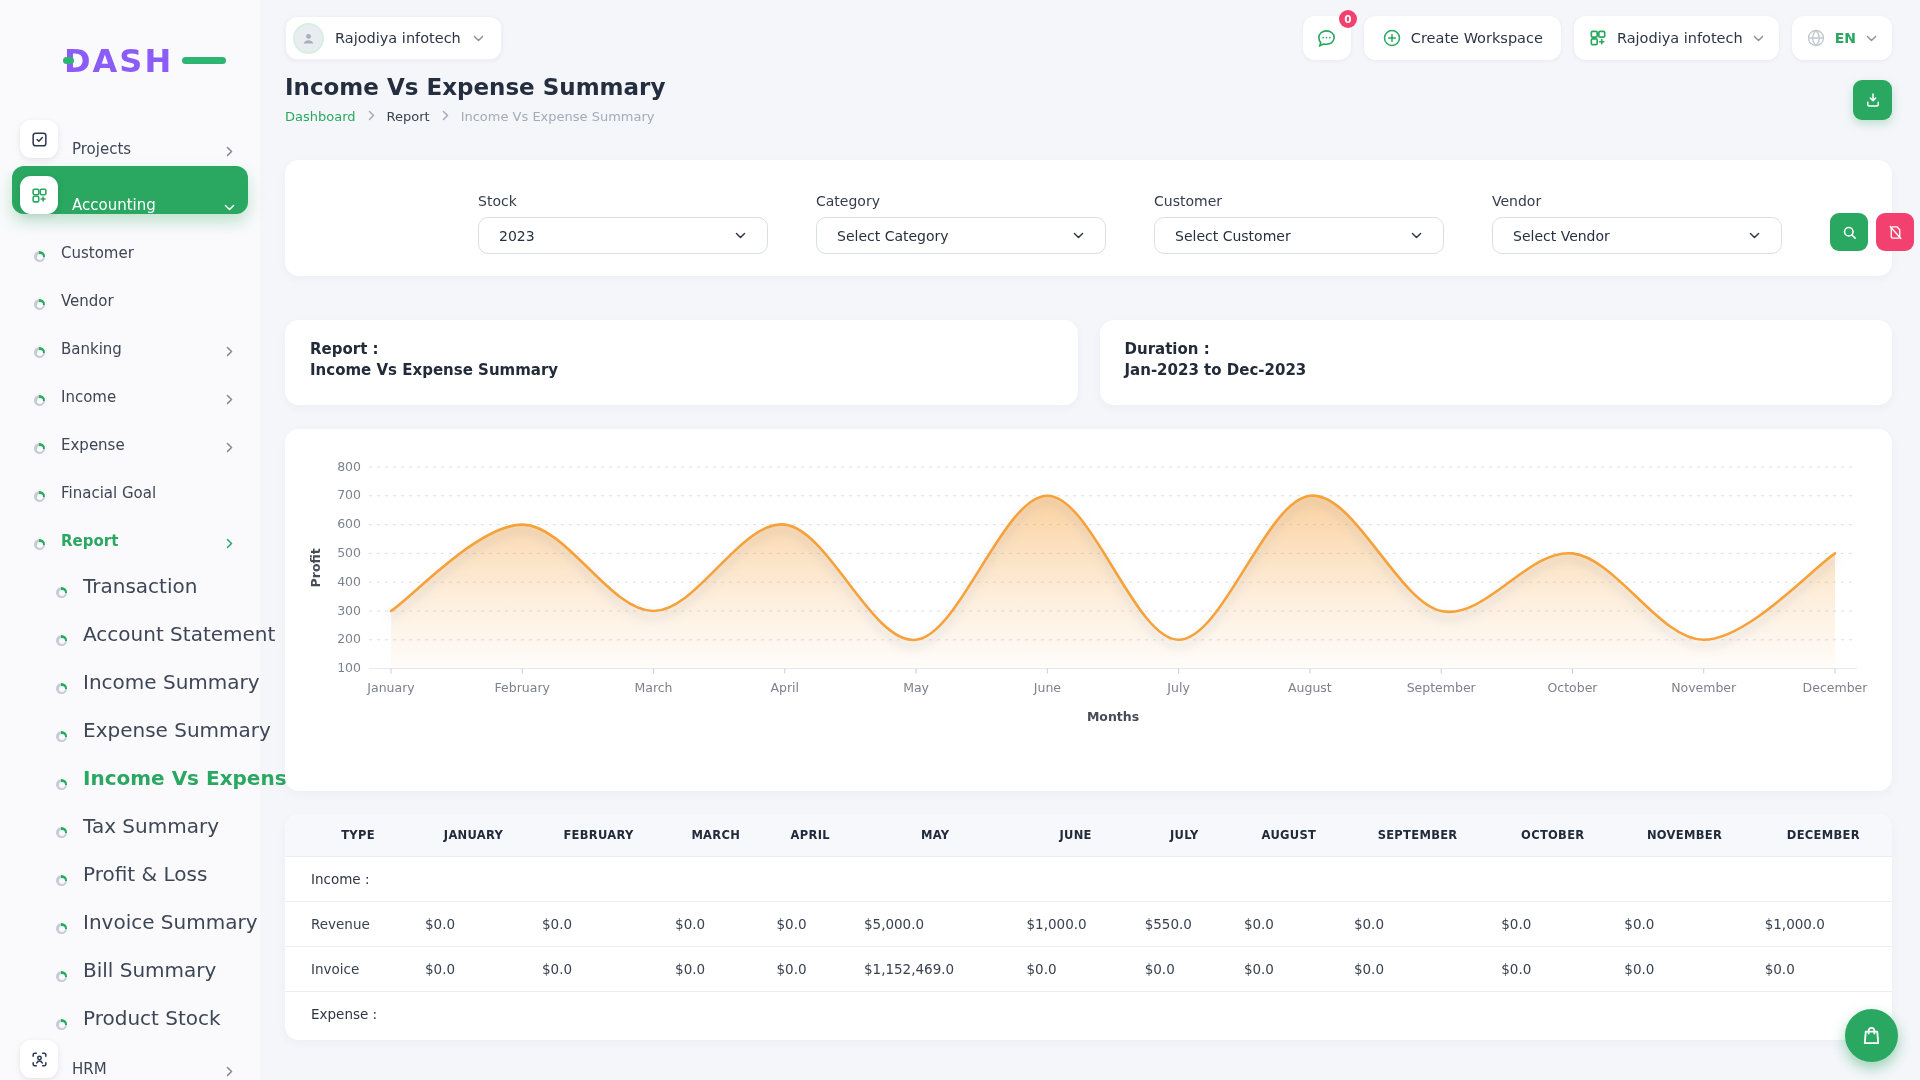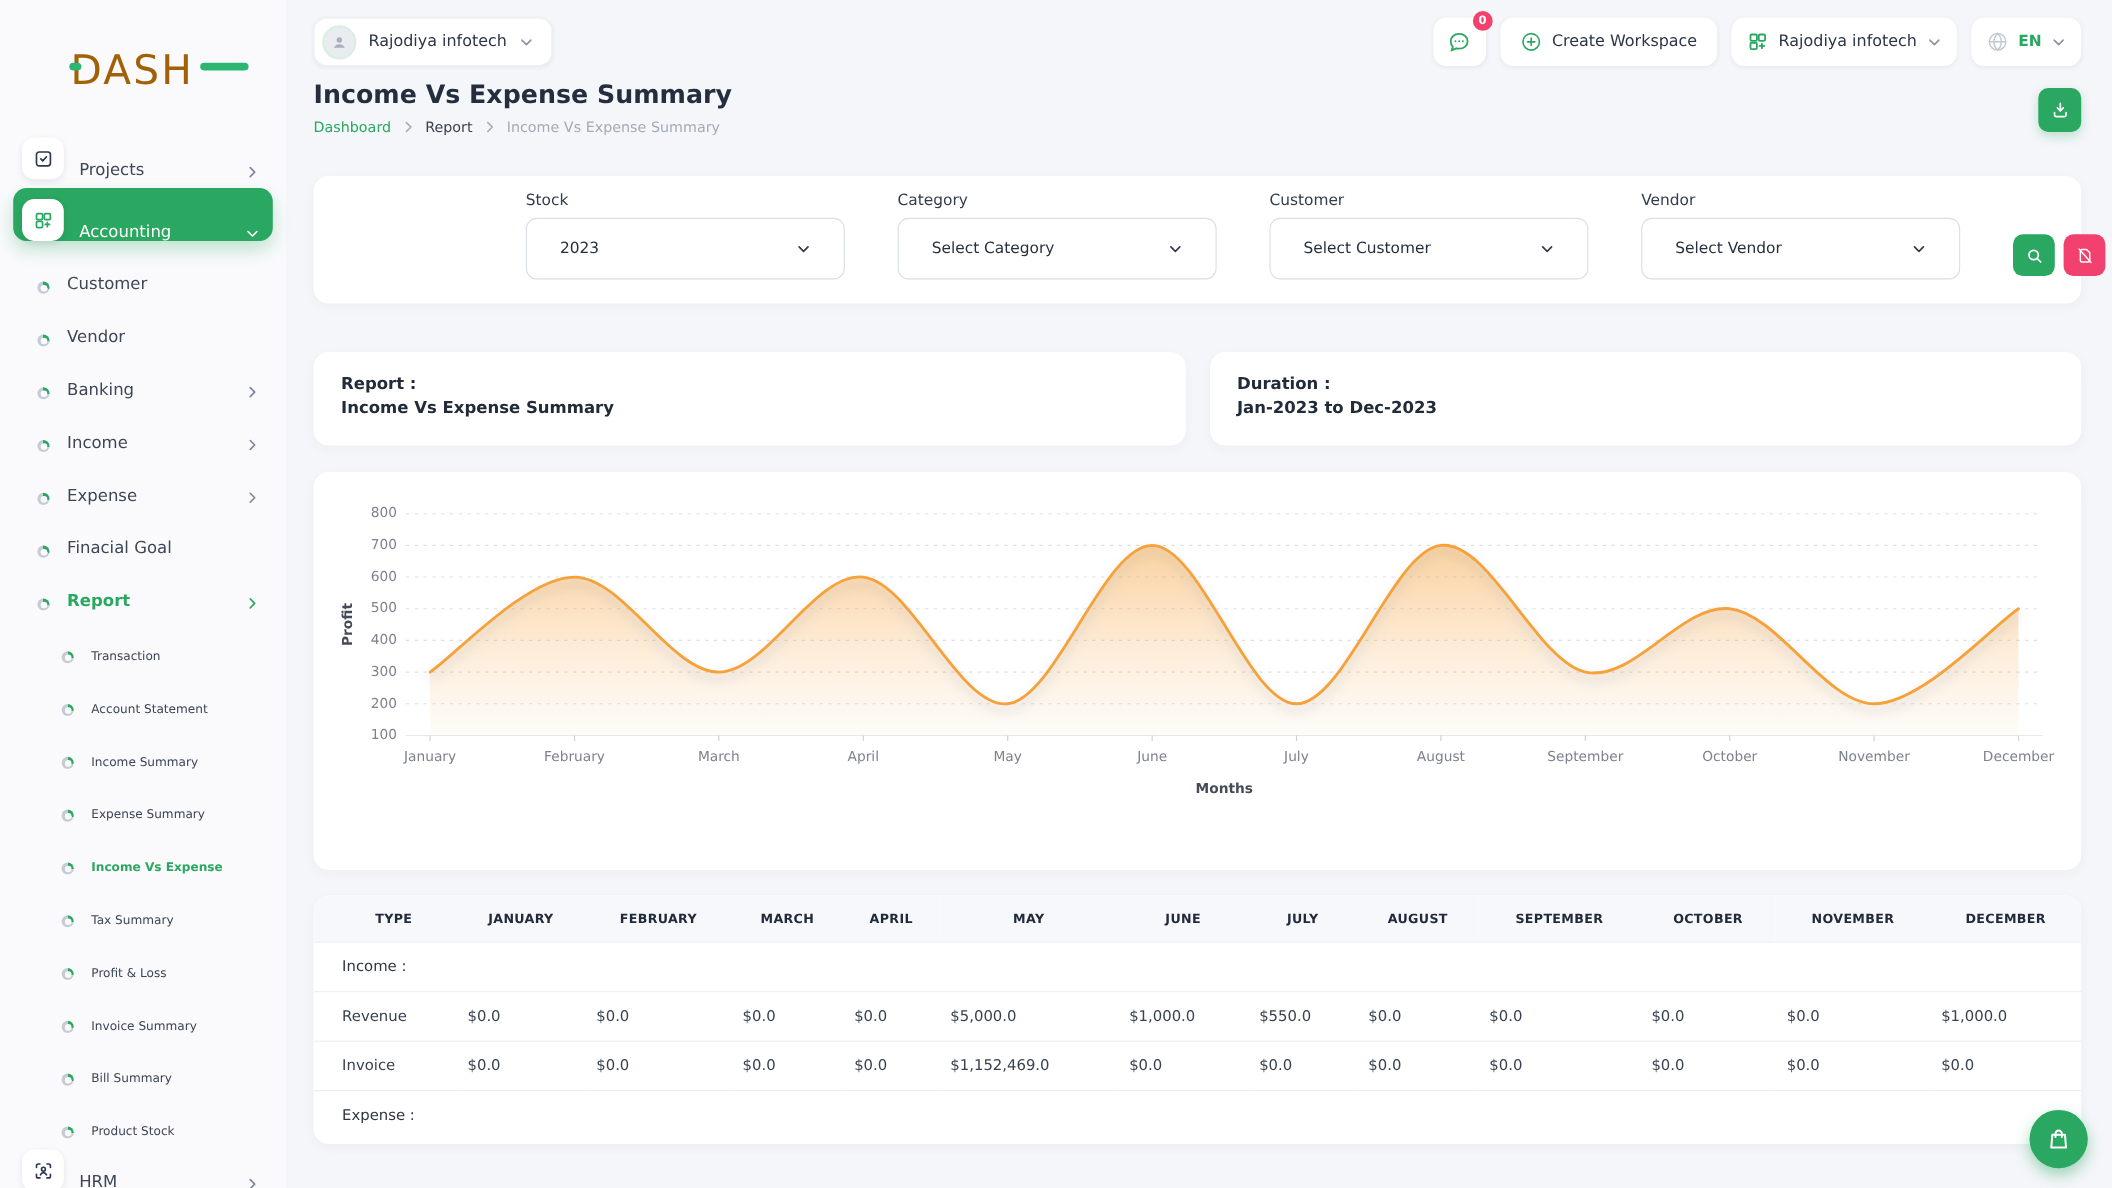"DASH" .logo-text { color: #a16207 -> #8b5cf6; font-size: 37px -> 32px; font-weight: normal -> bold }
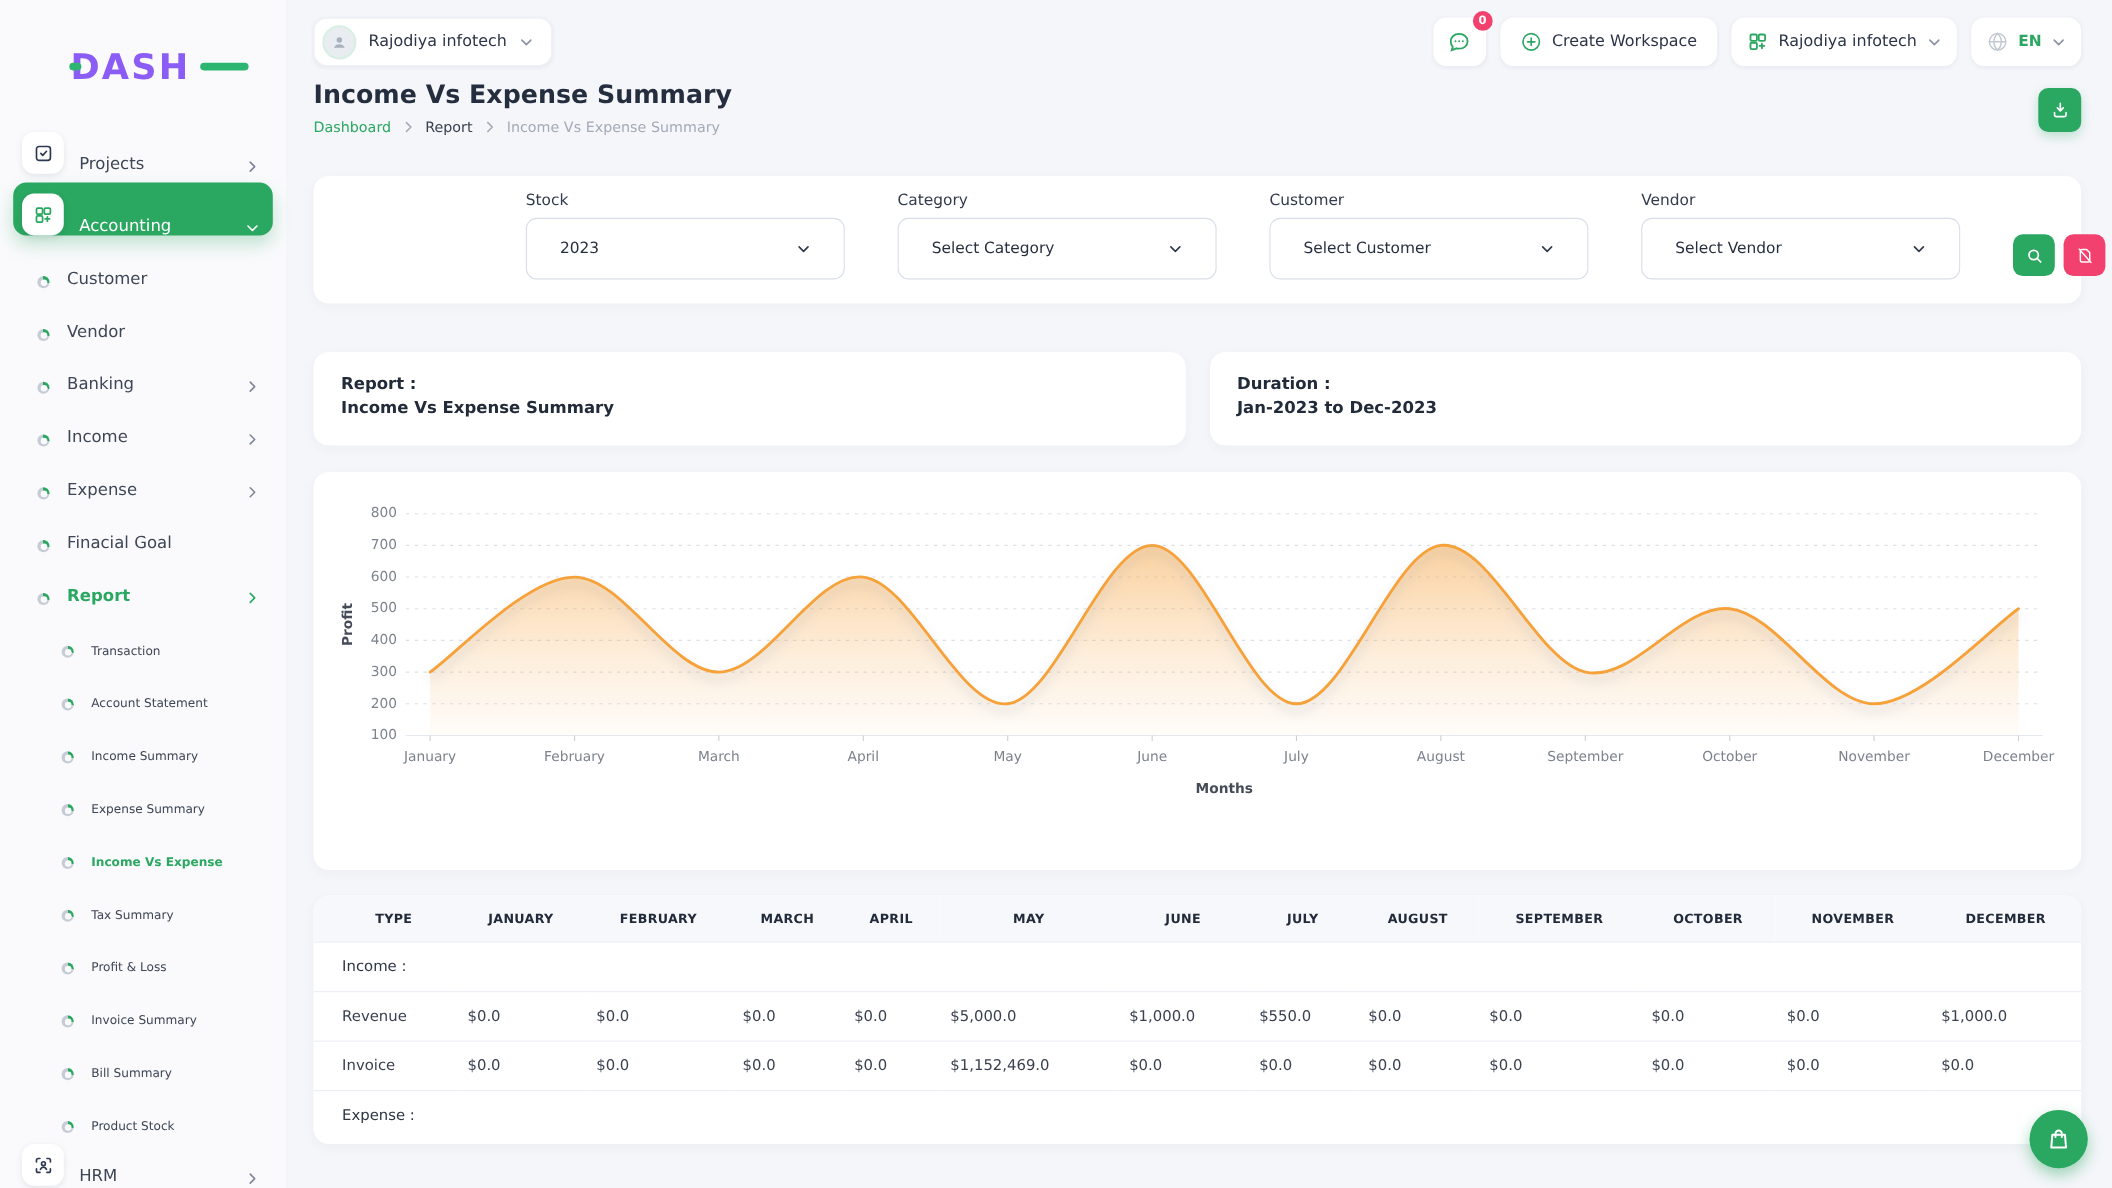"2023" .select { height: 56px -> 37px; padding: 0 30px -> 0 20px }
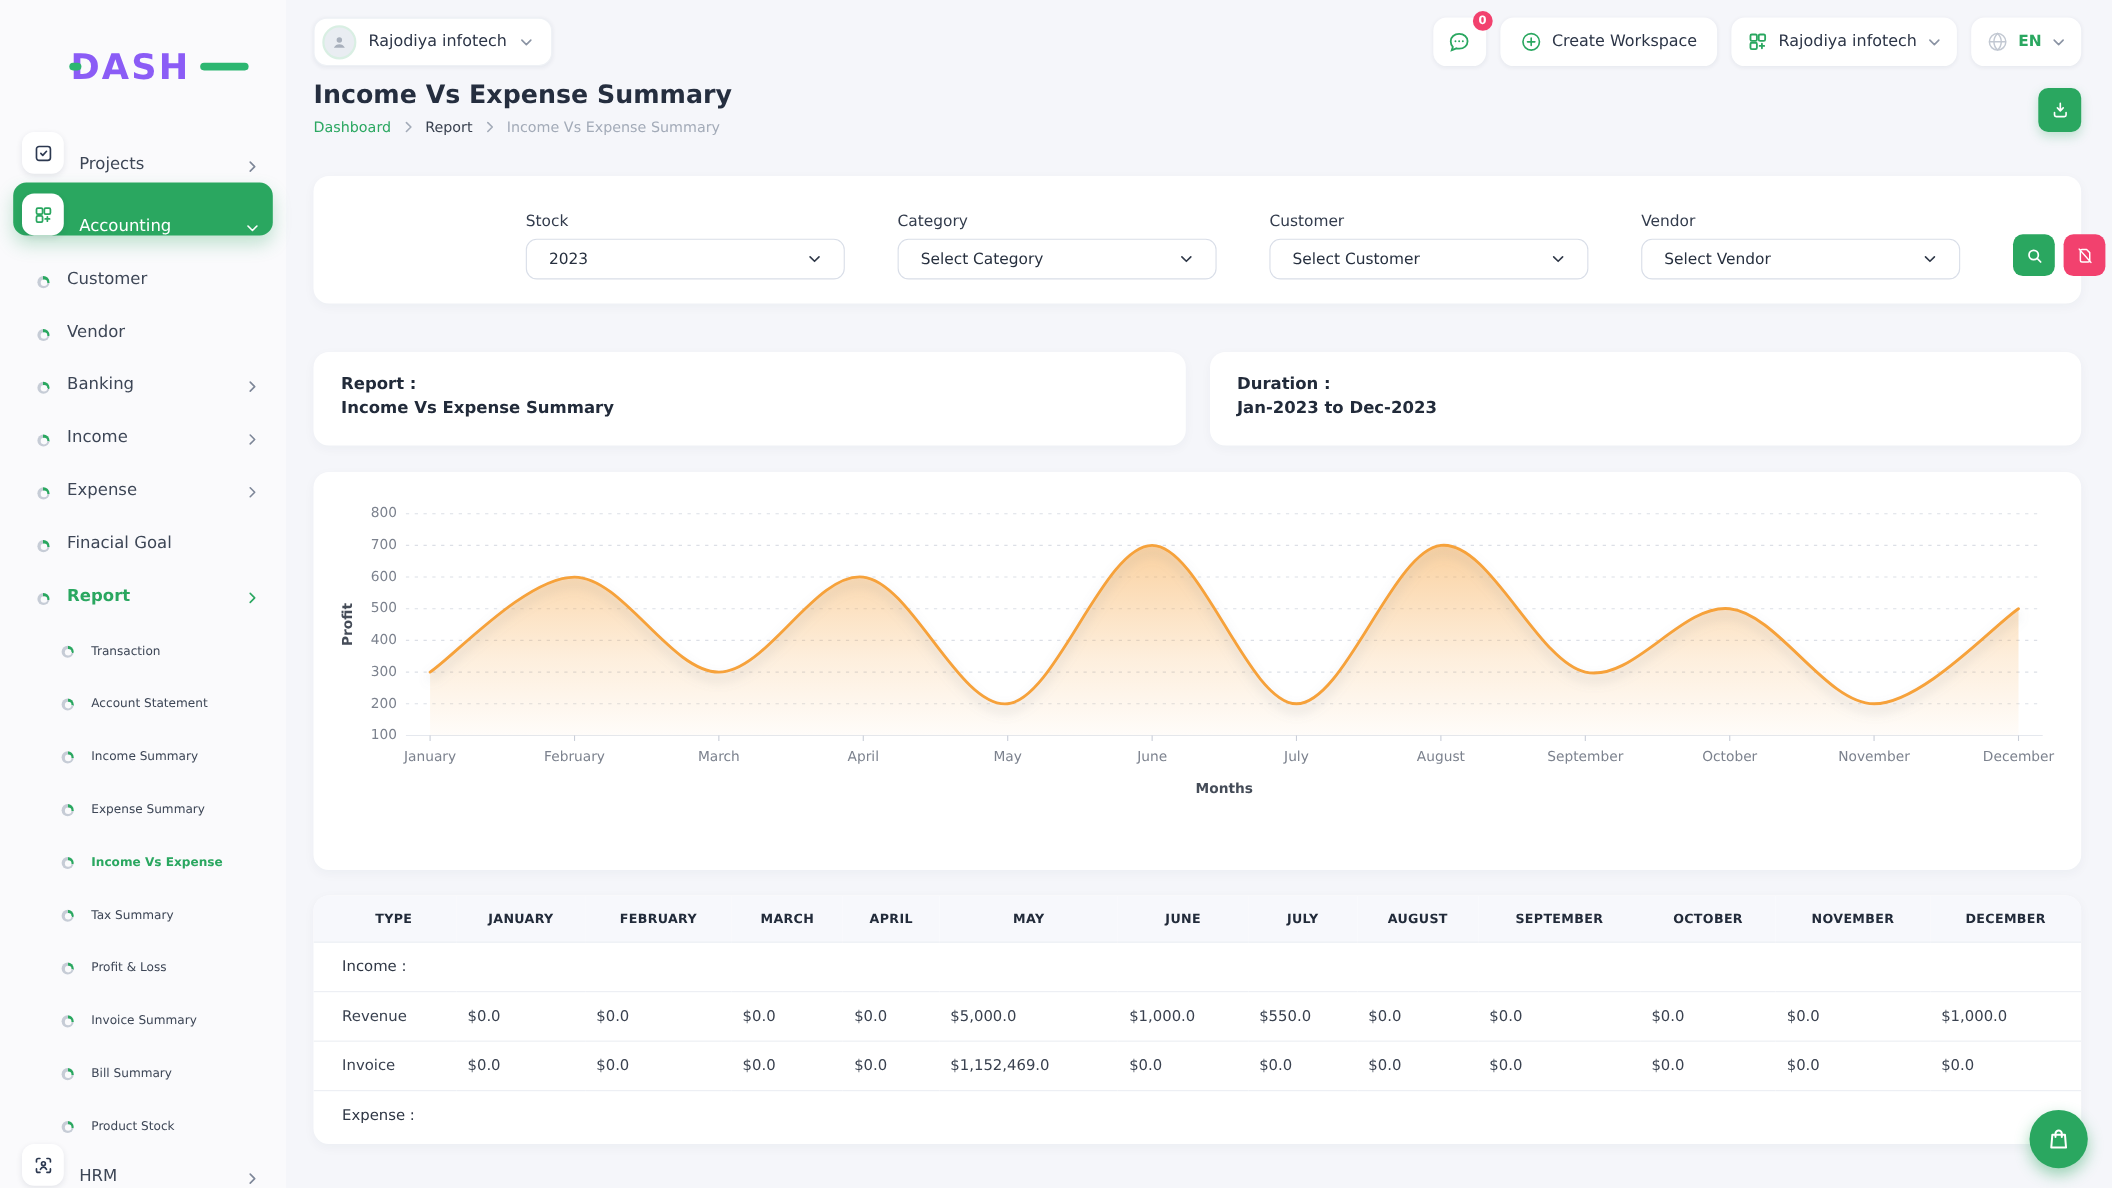"Transaction" .nav-item.sub { font-size: 11px -> 20px }
